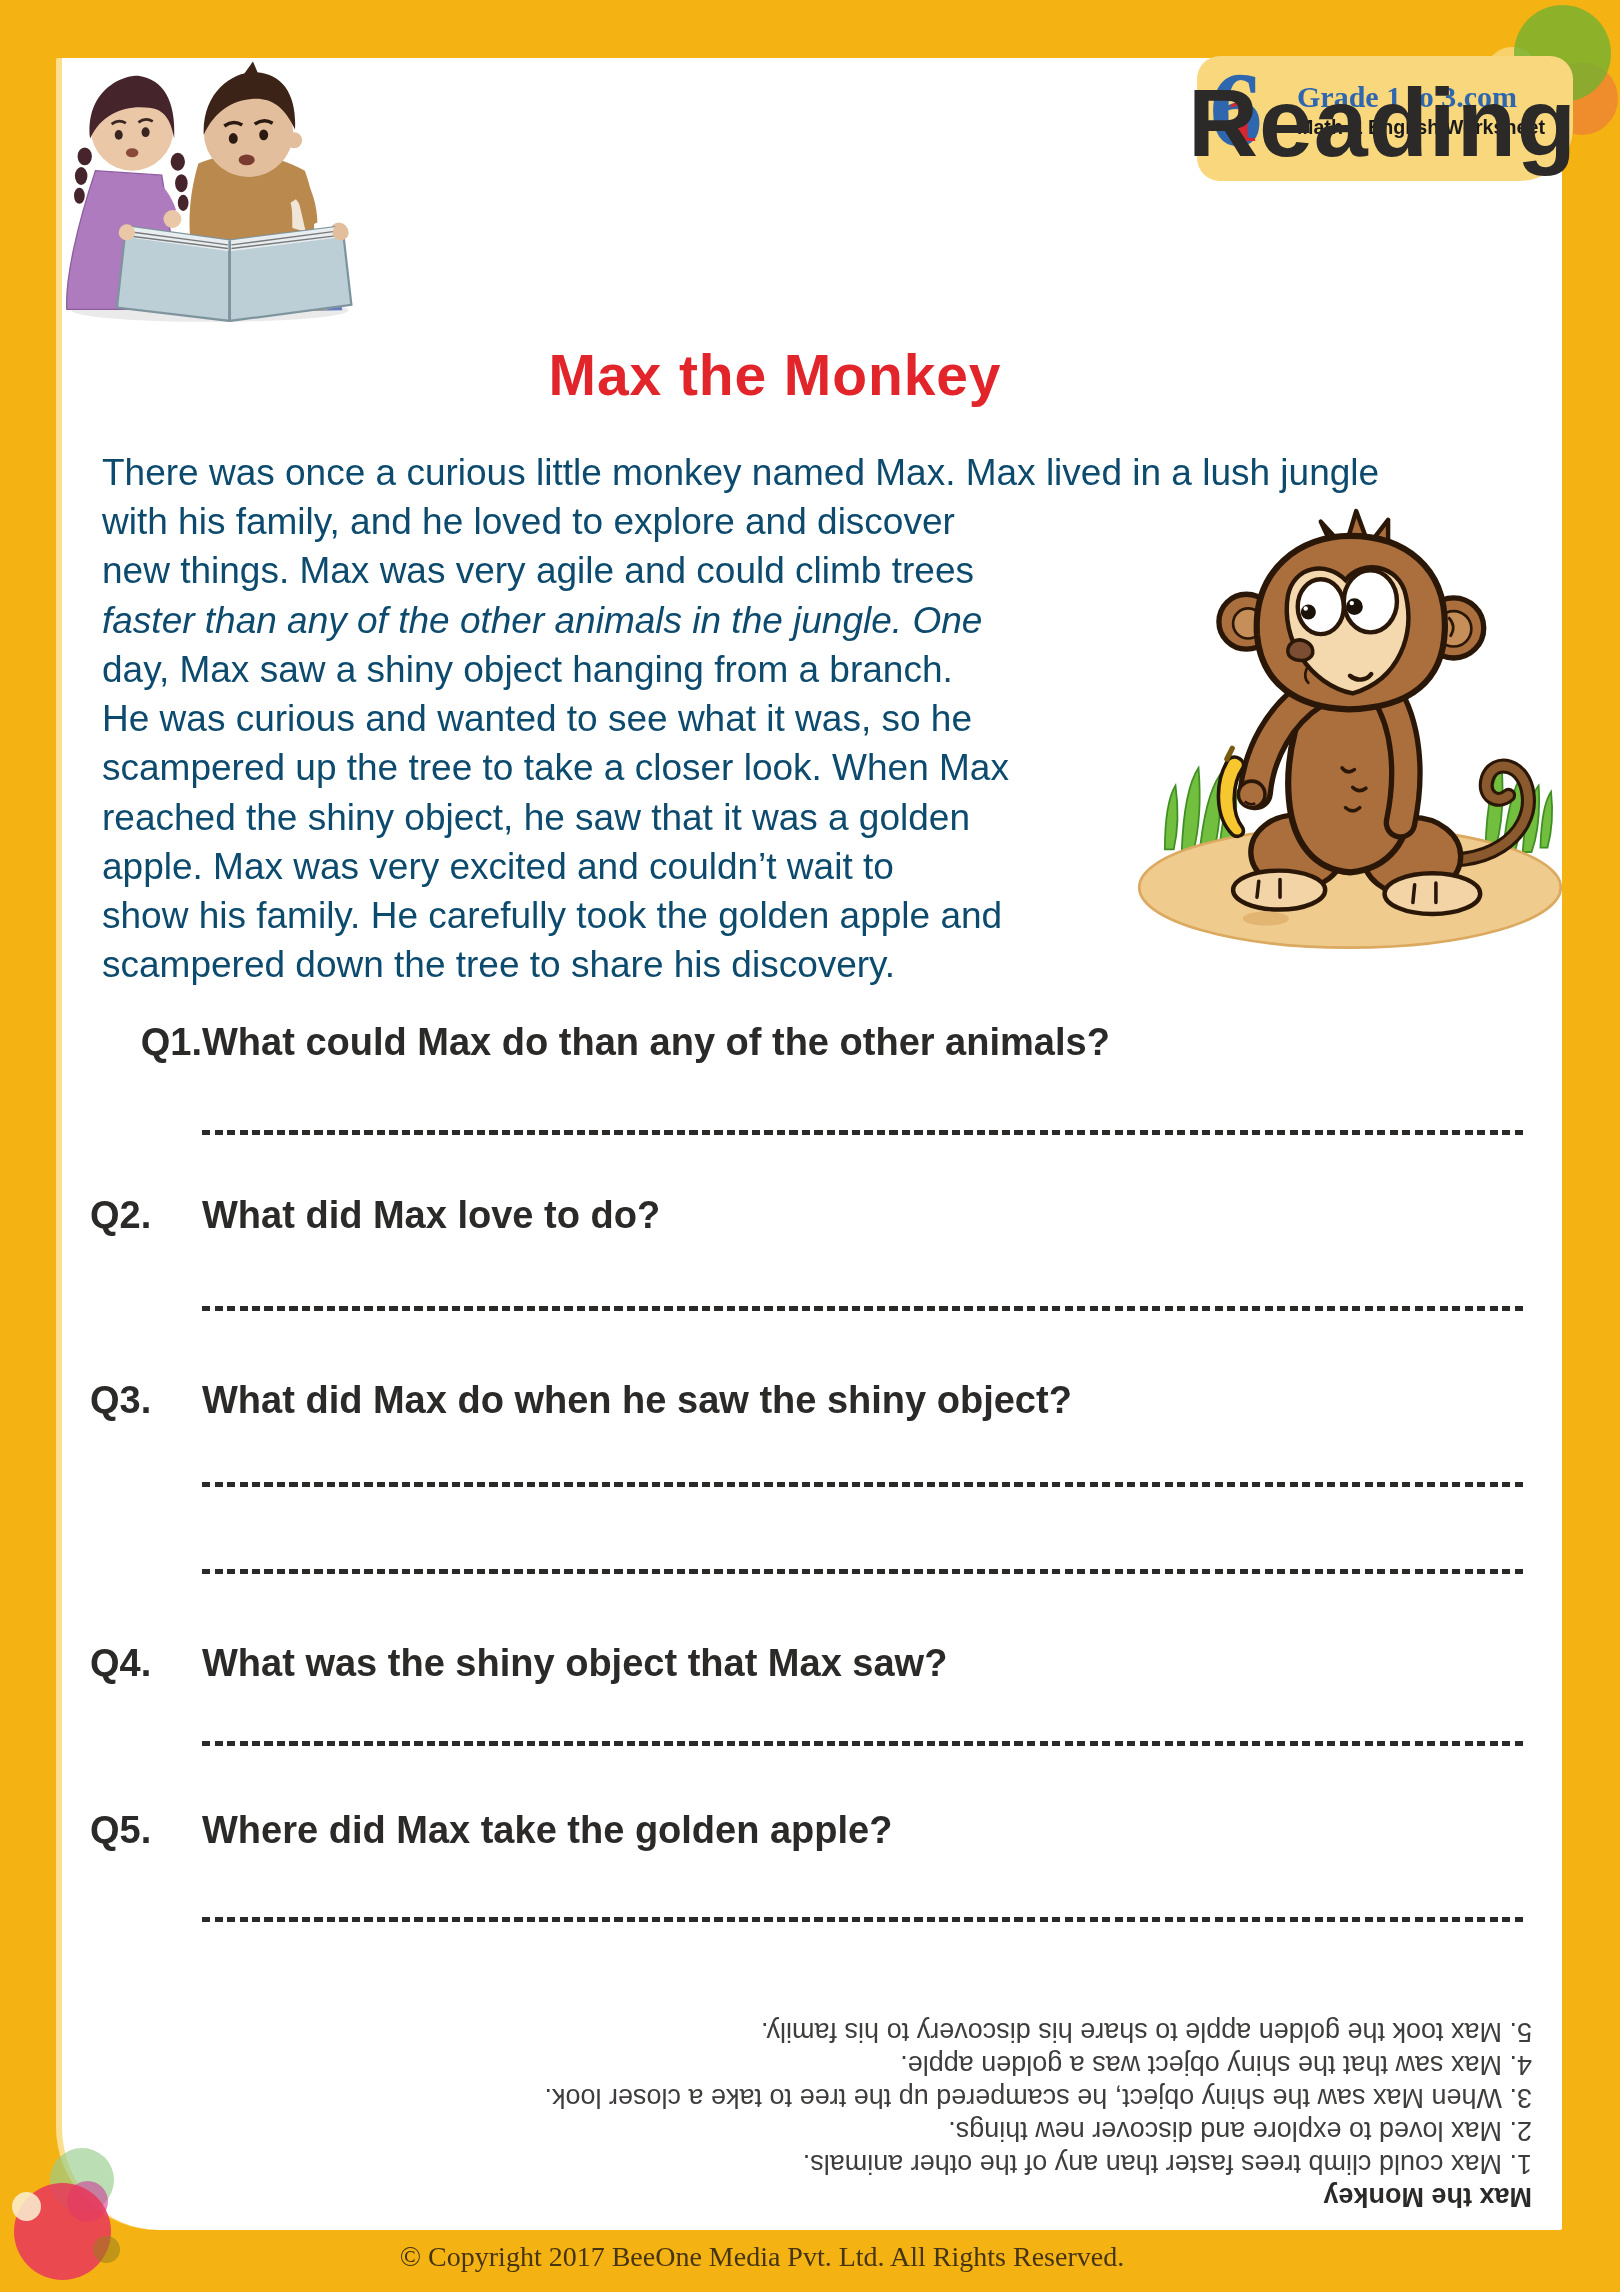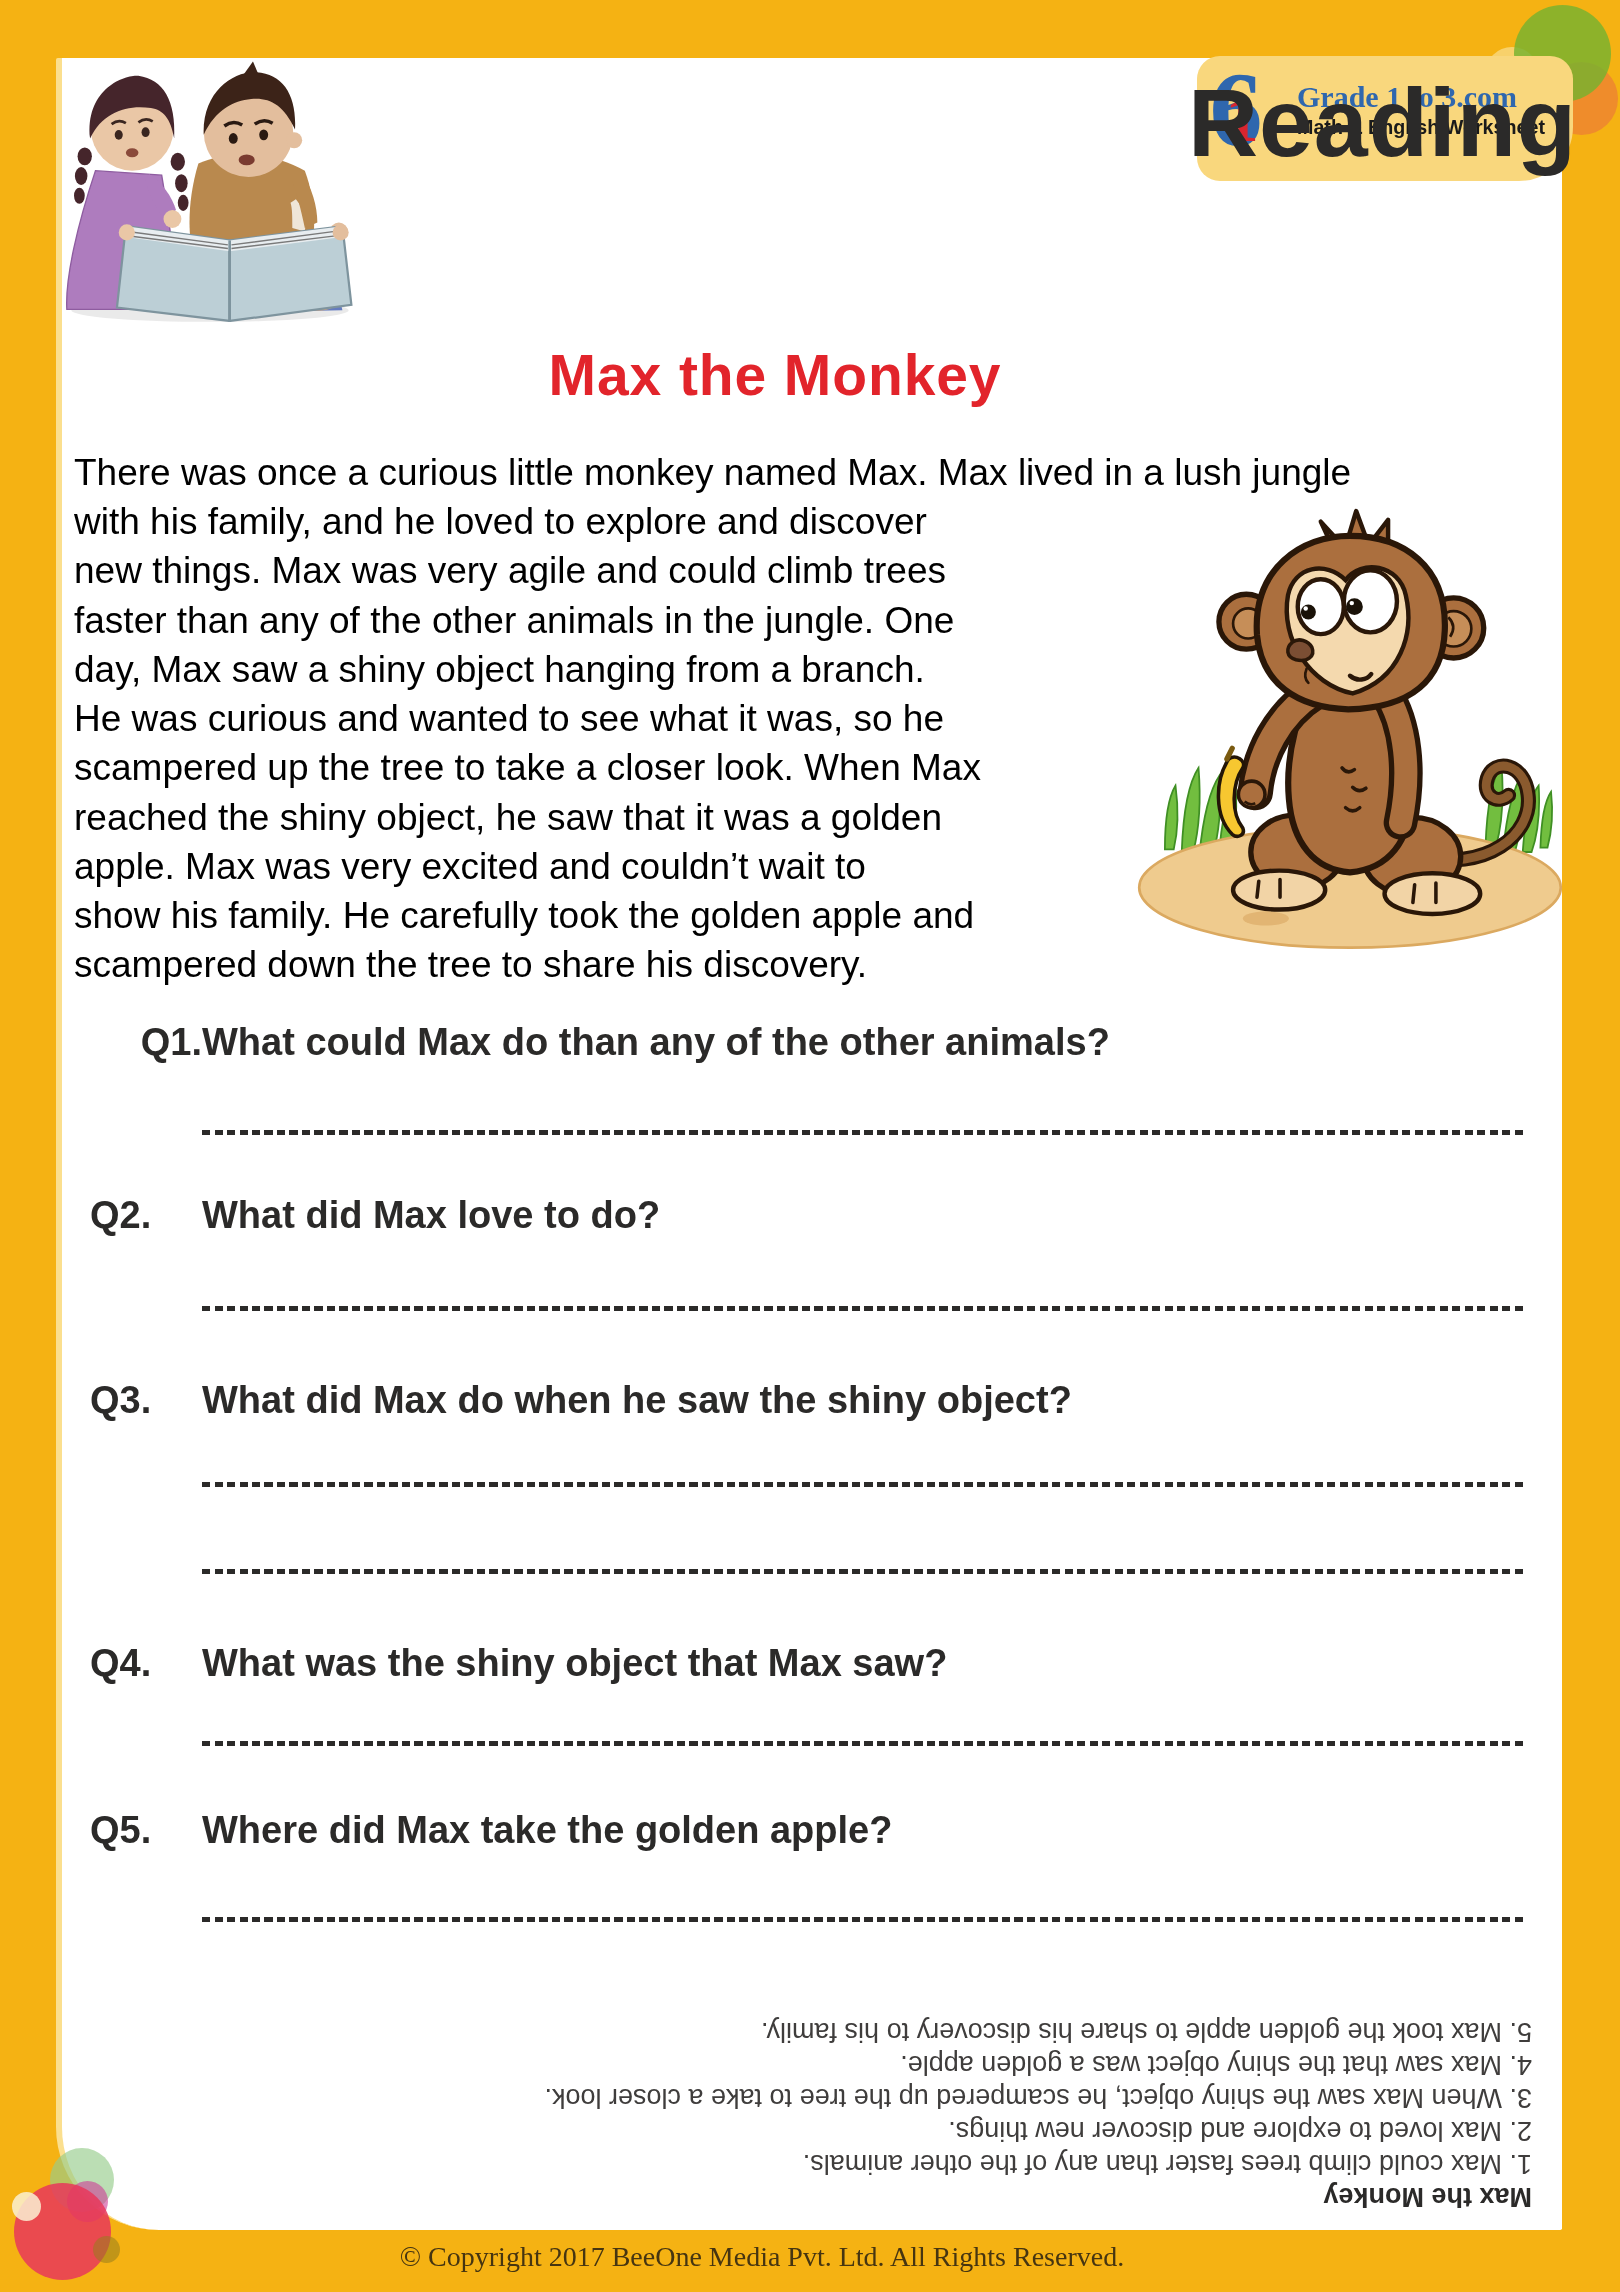"There was once a curious" .story-line { color: #000000 -> #0c4a6e; left: 74px -> 102px }
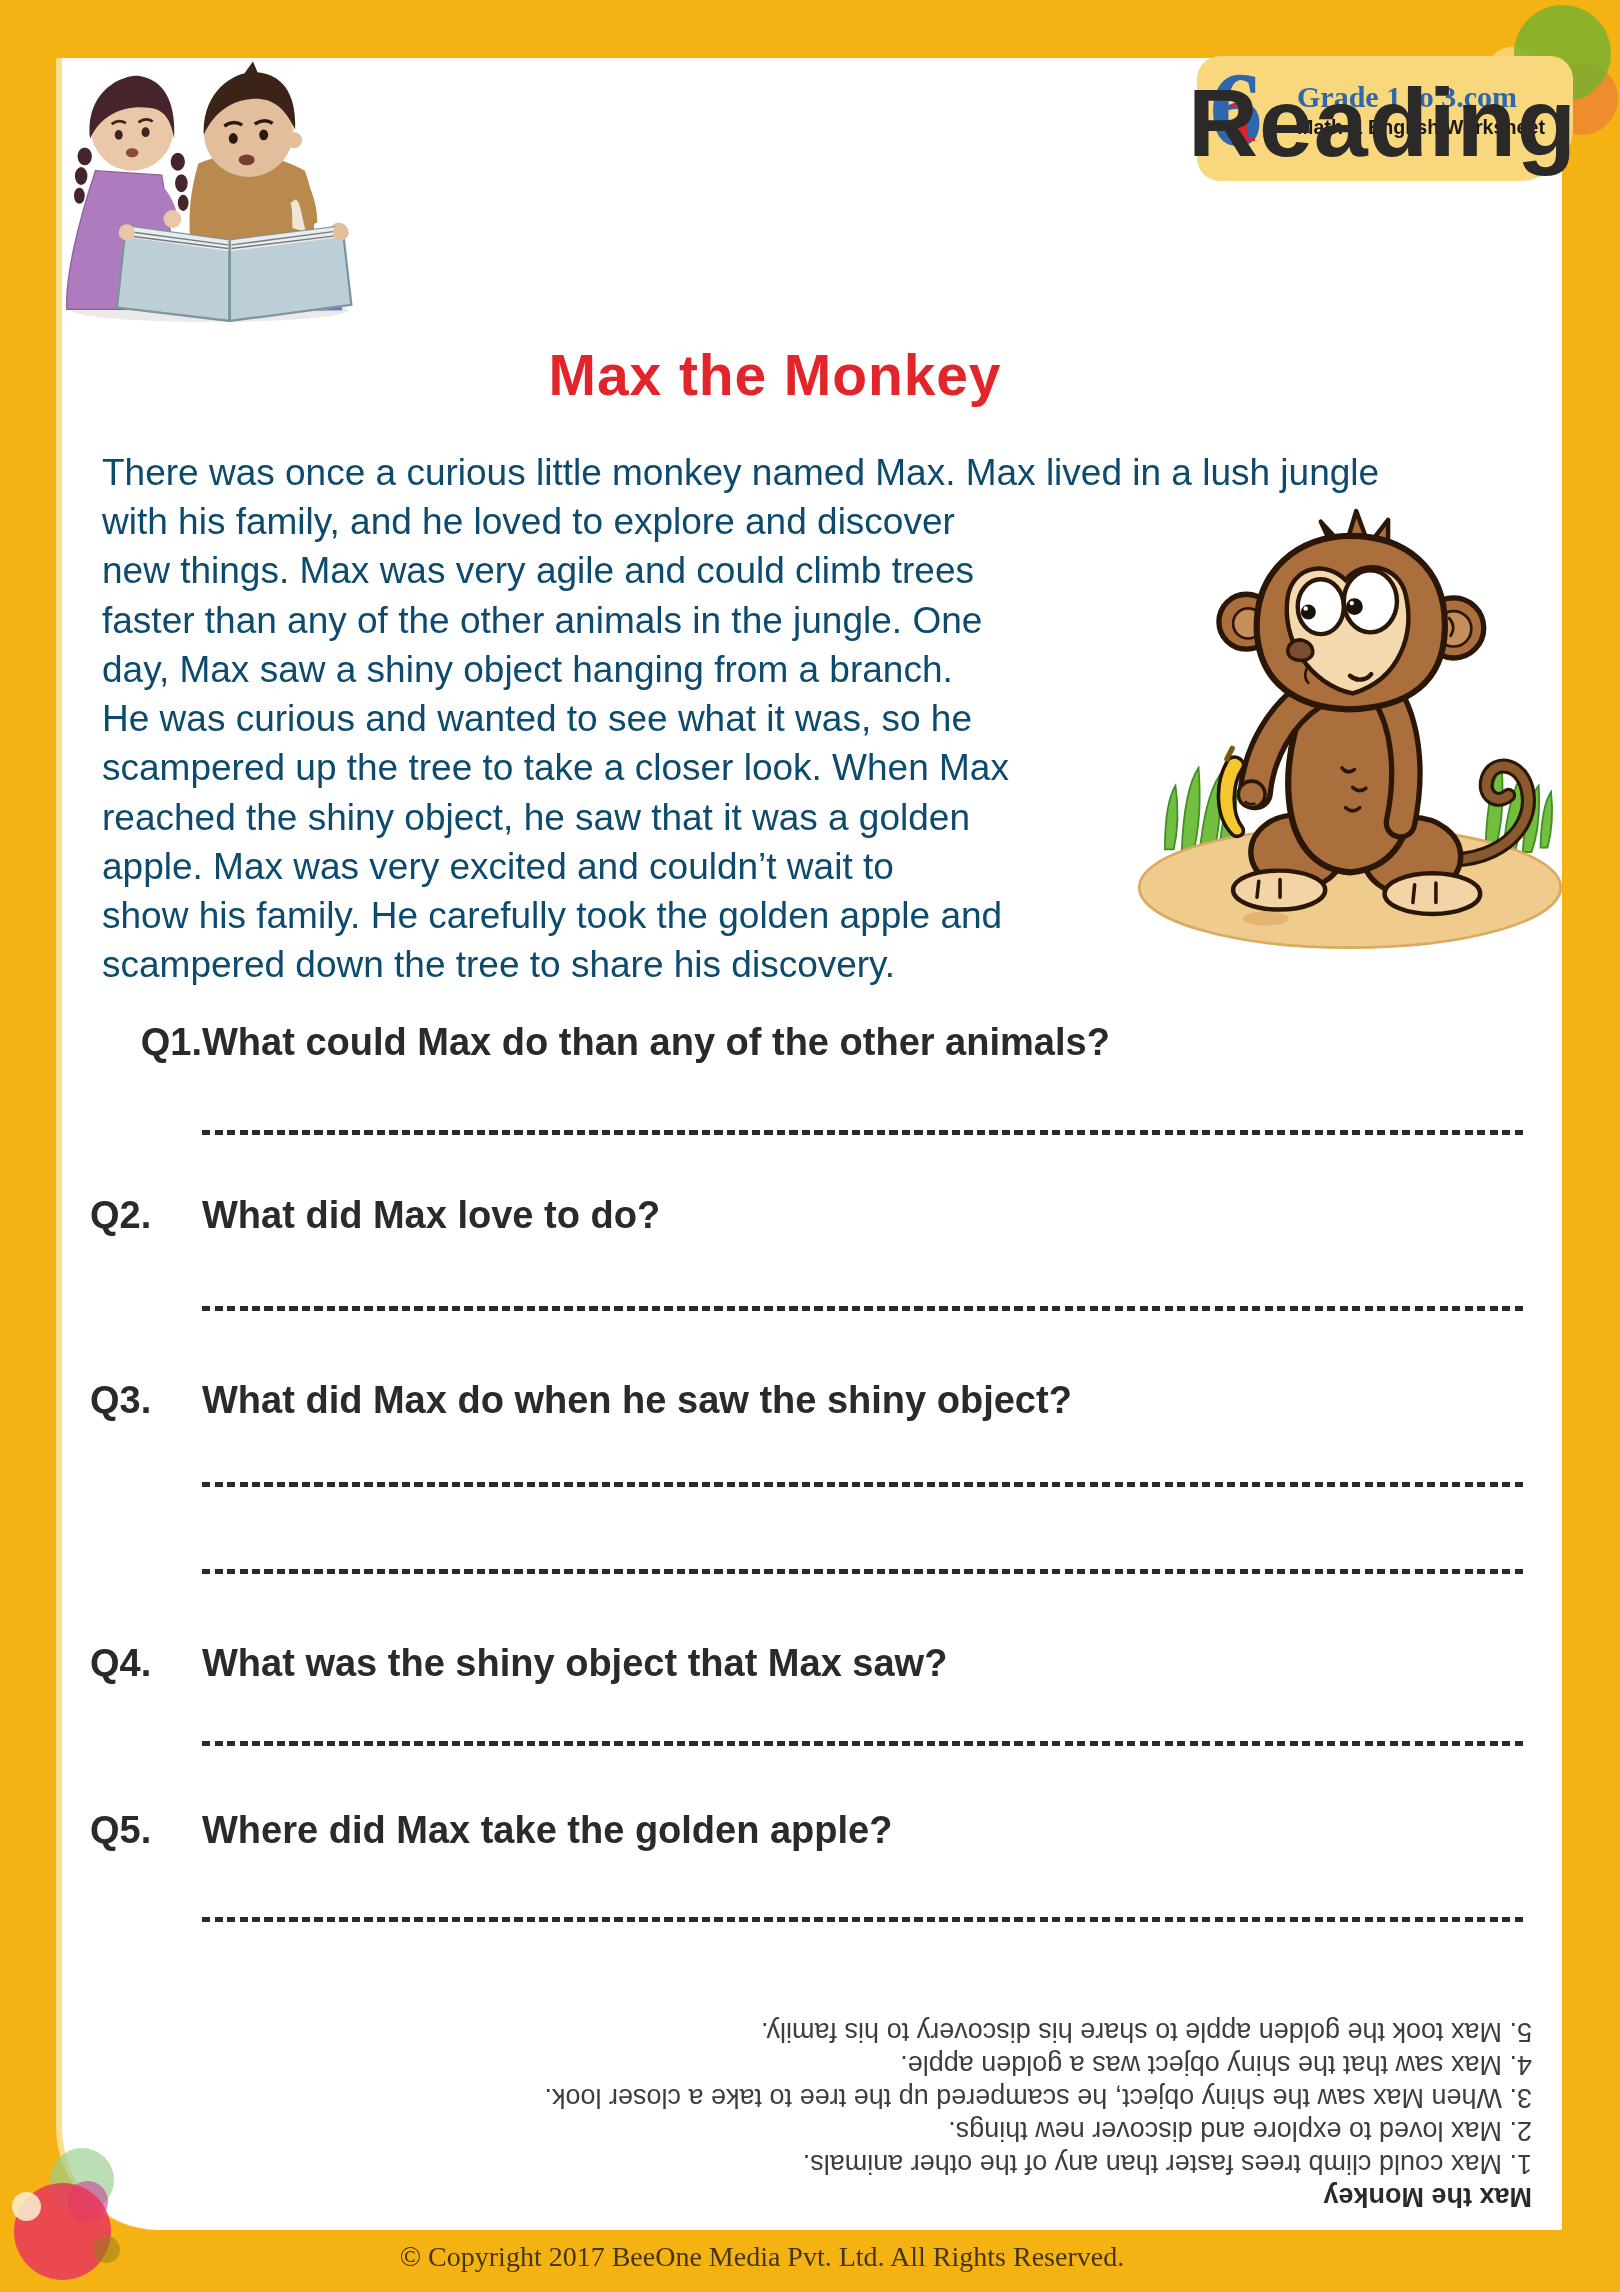"faster than any of the" div.story-line { font-style: none -> italic }
